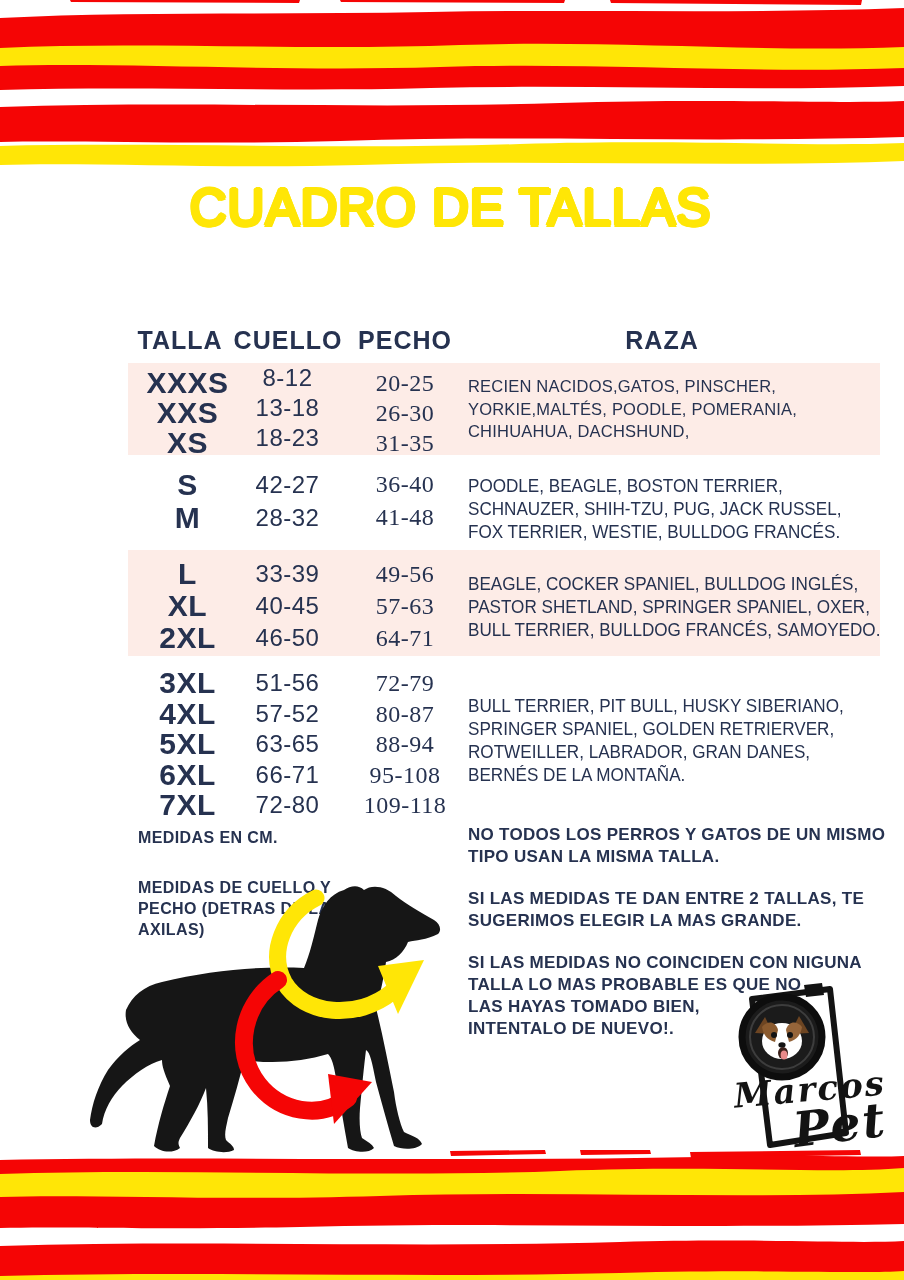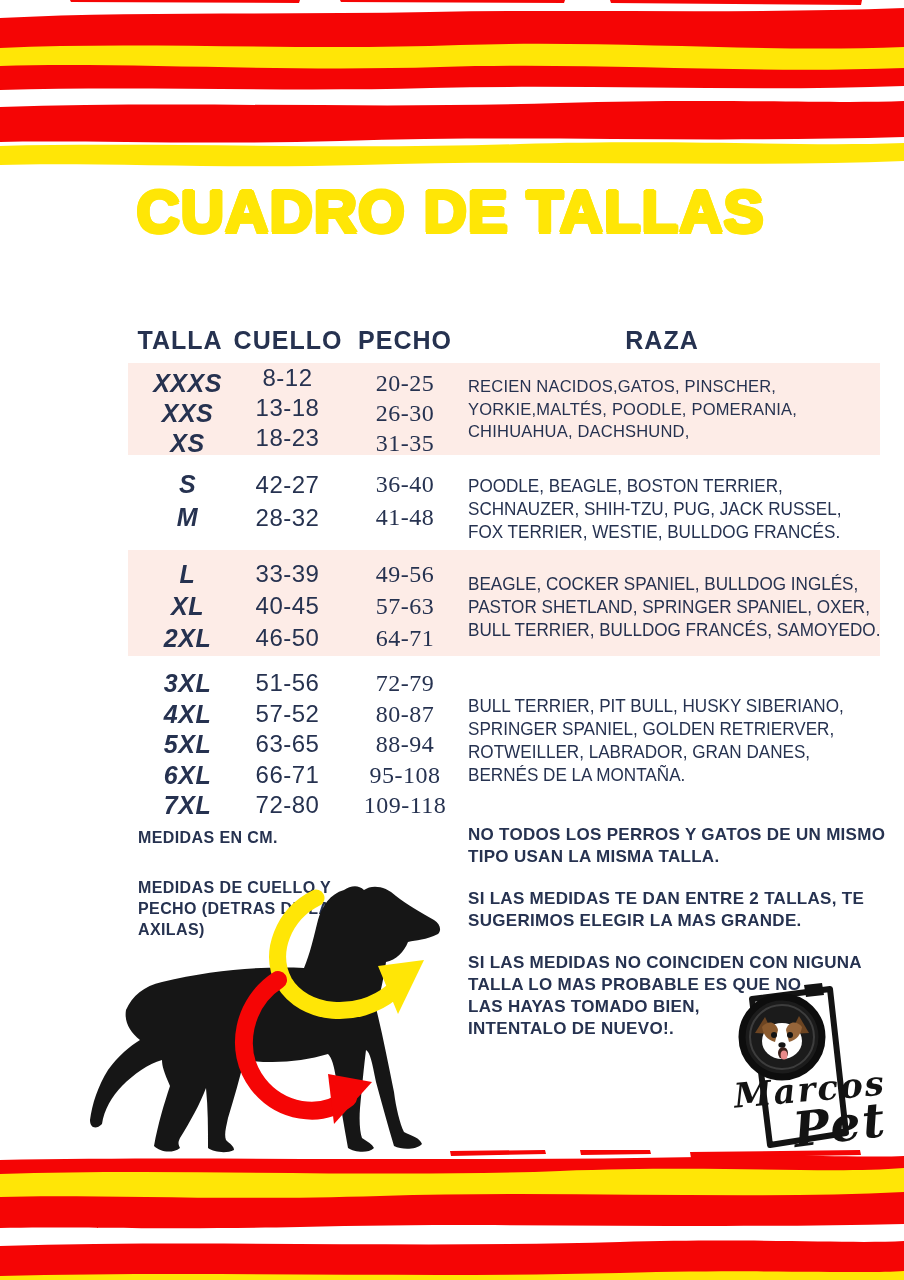"CUADRO DE TALLAS" .title { font-size: 60px -> 51px; font-weight: bold -> normal }
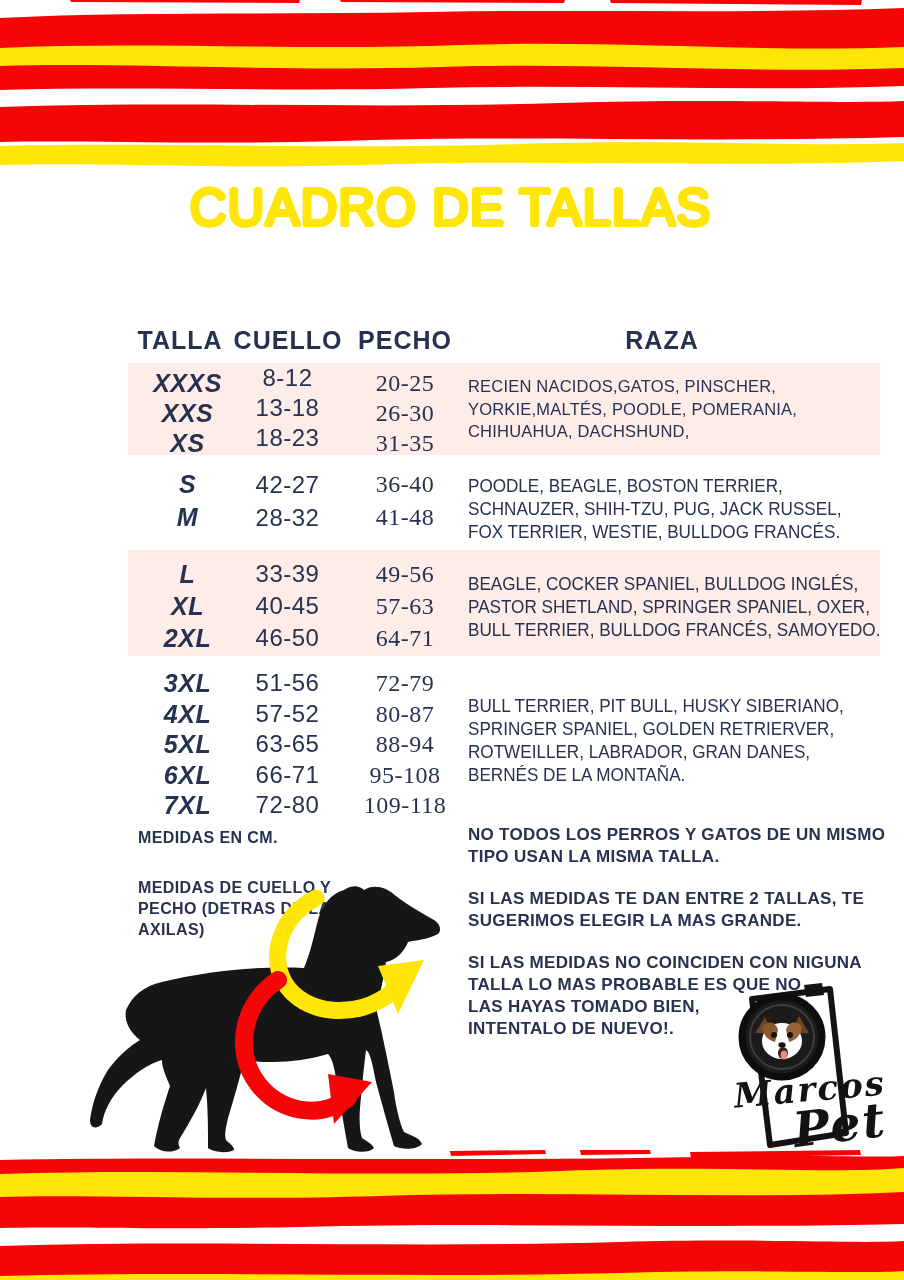"XXXS" .sizes { font-size: 25px -> 30px; font-style: italic -> none }
